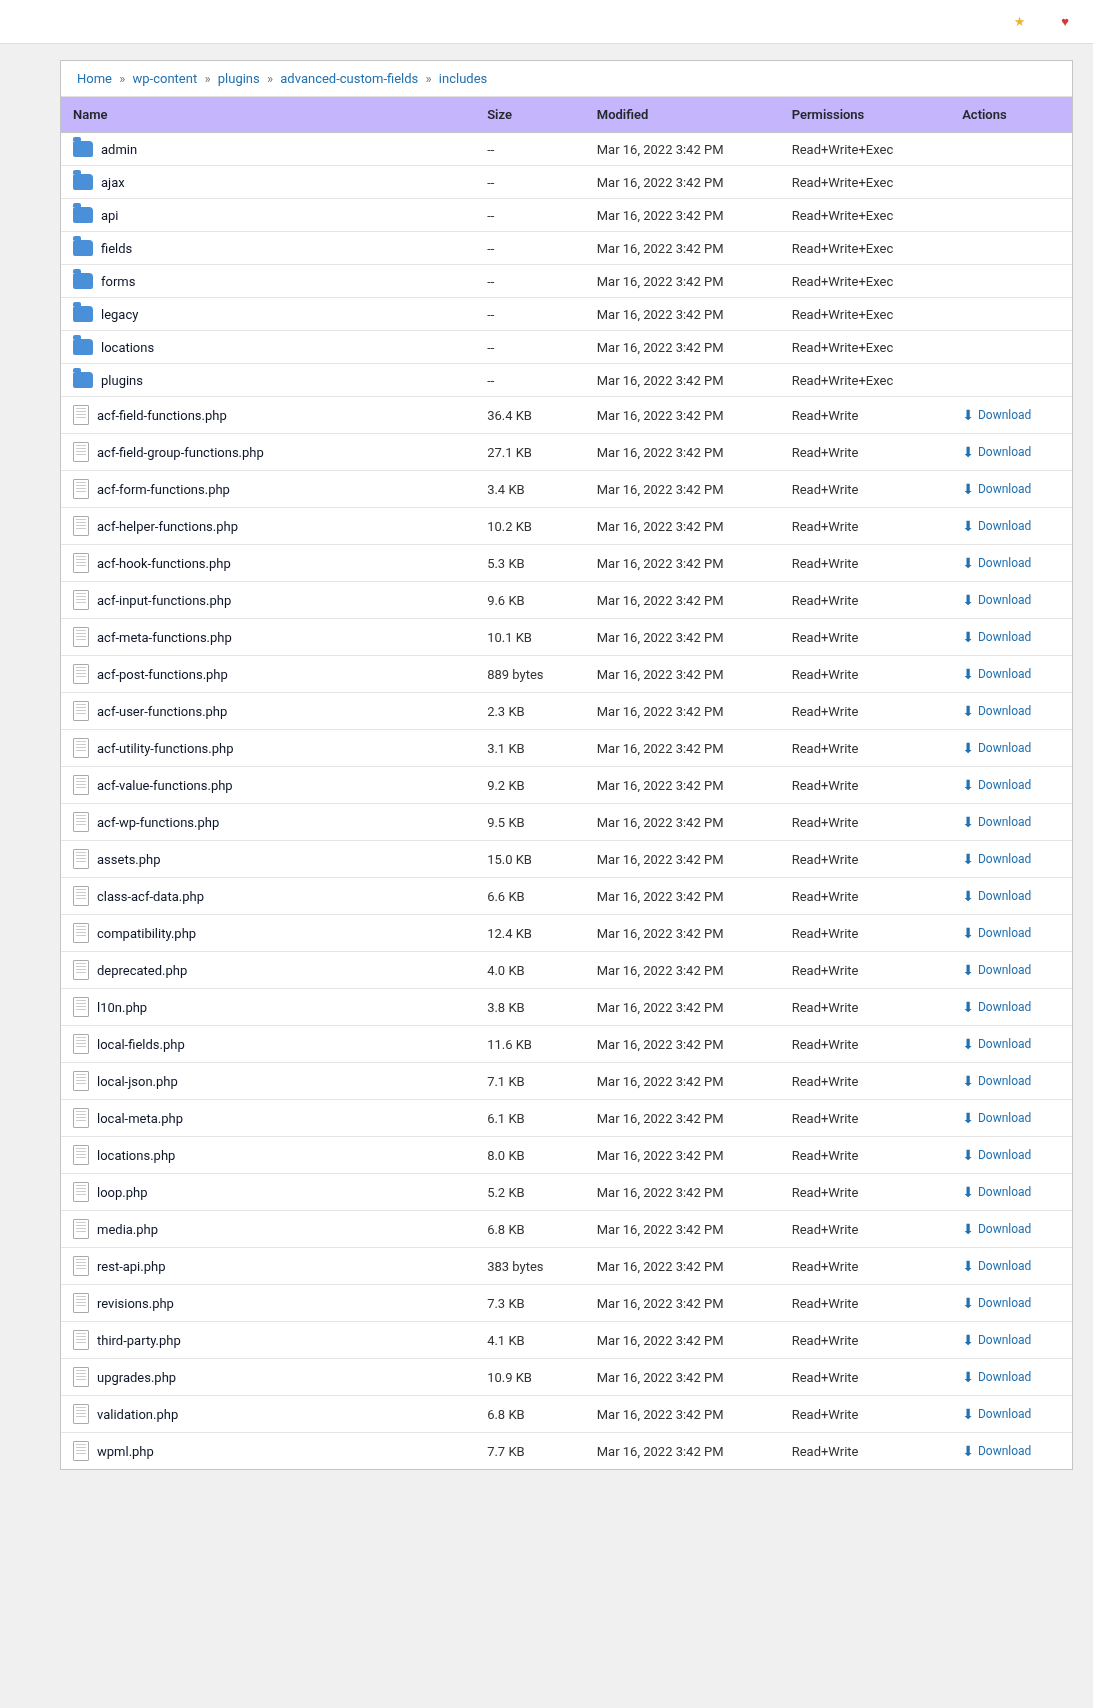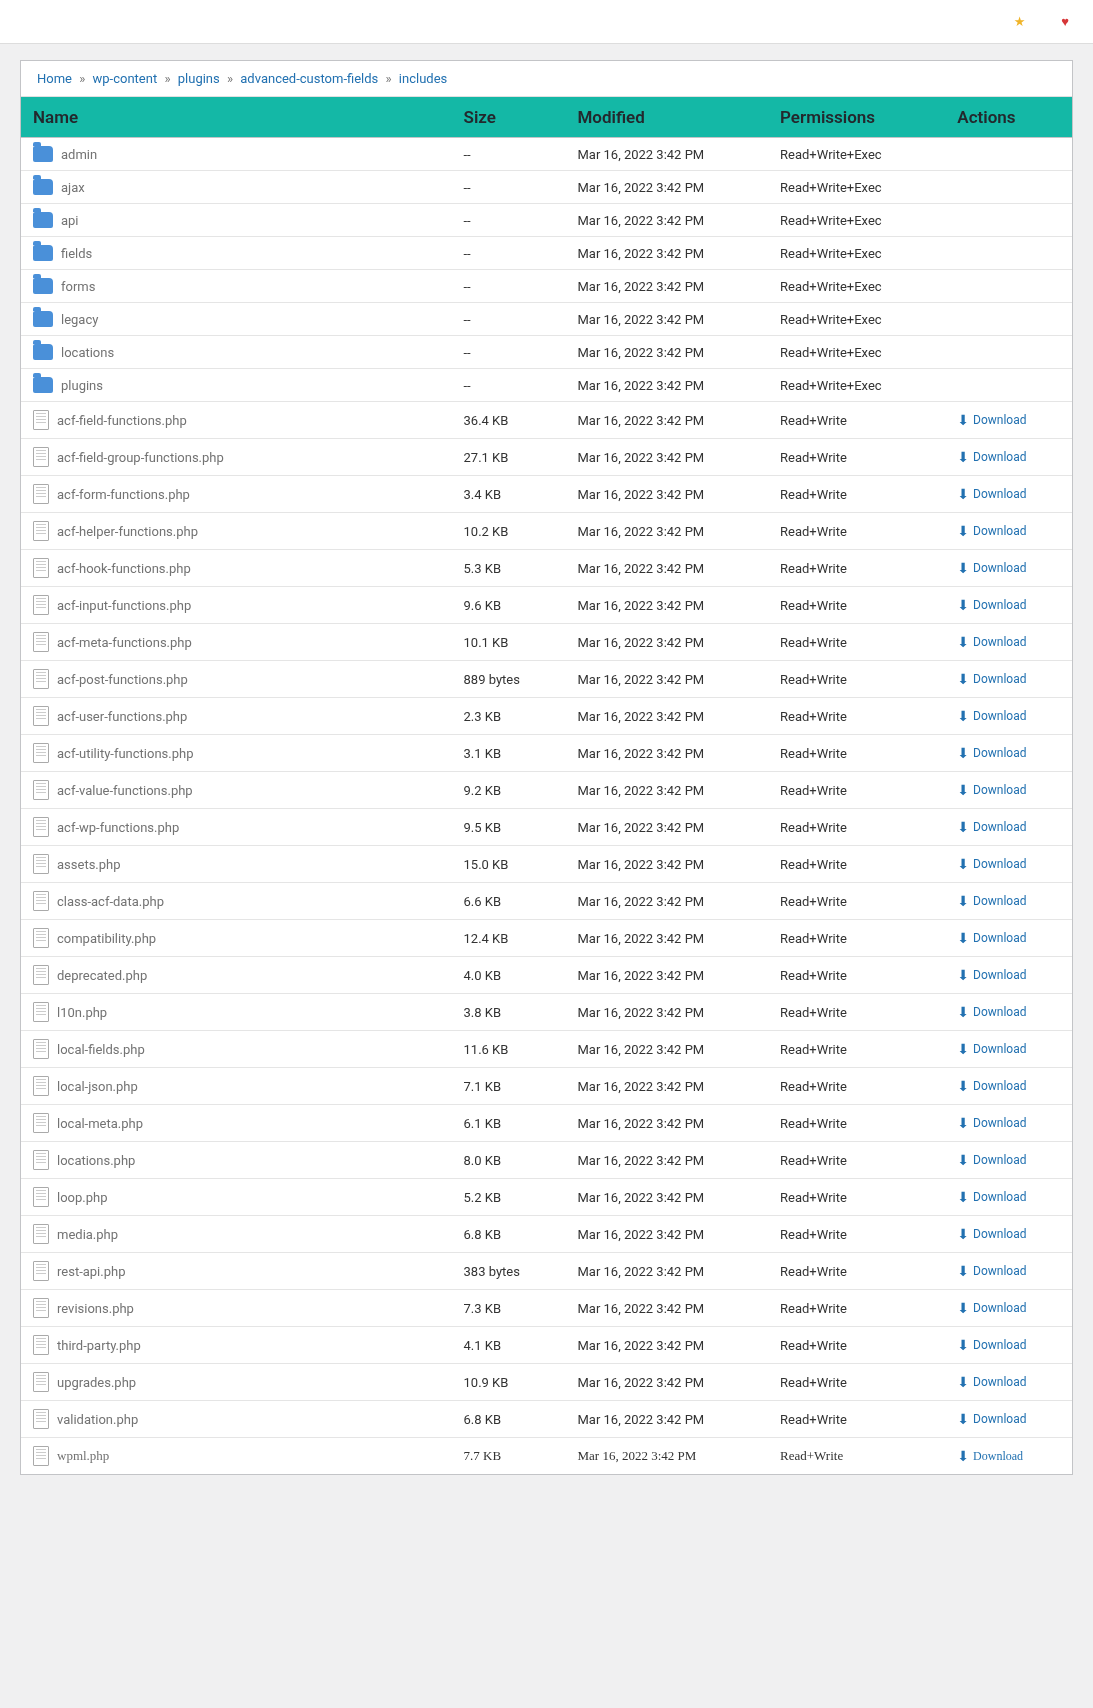"Home » wp-content » plugins" .main-content { margin-left: none -> 40px }
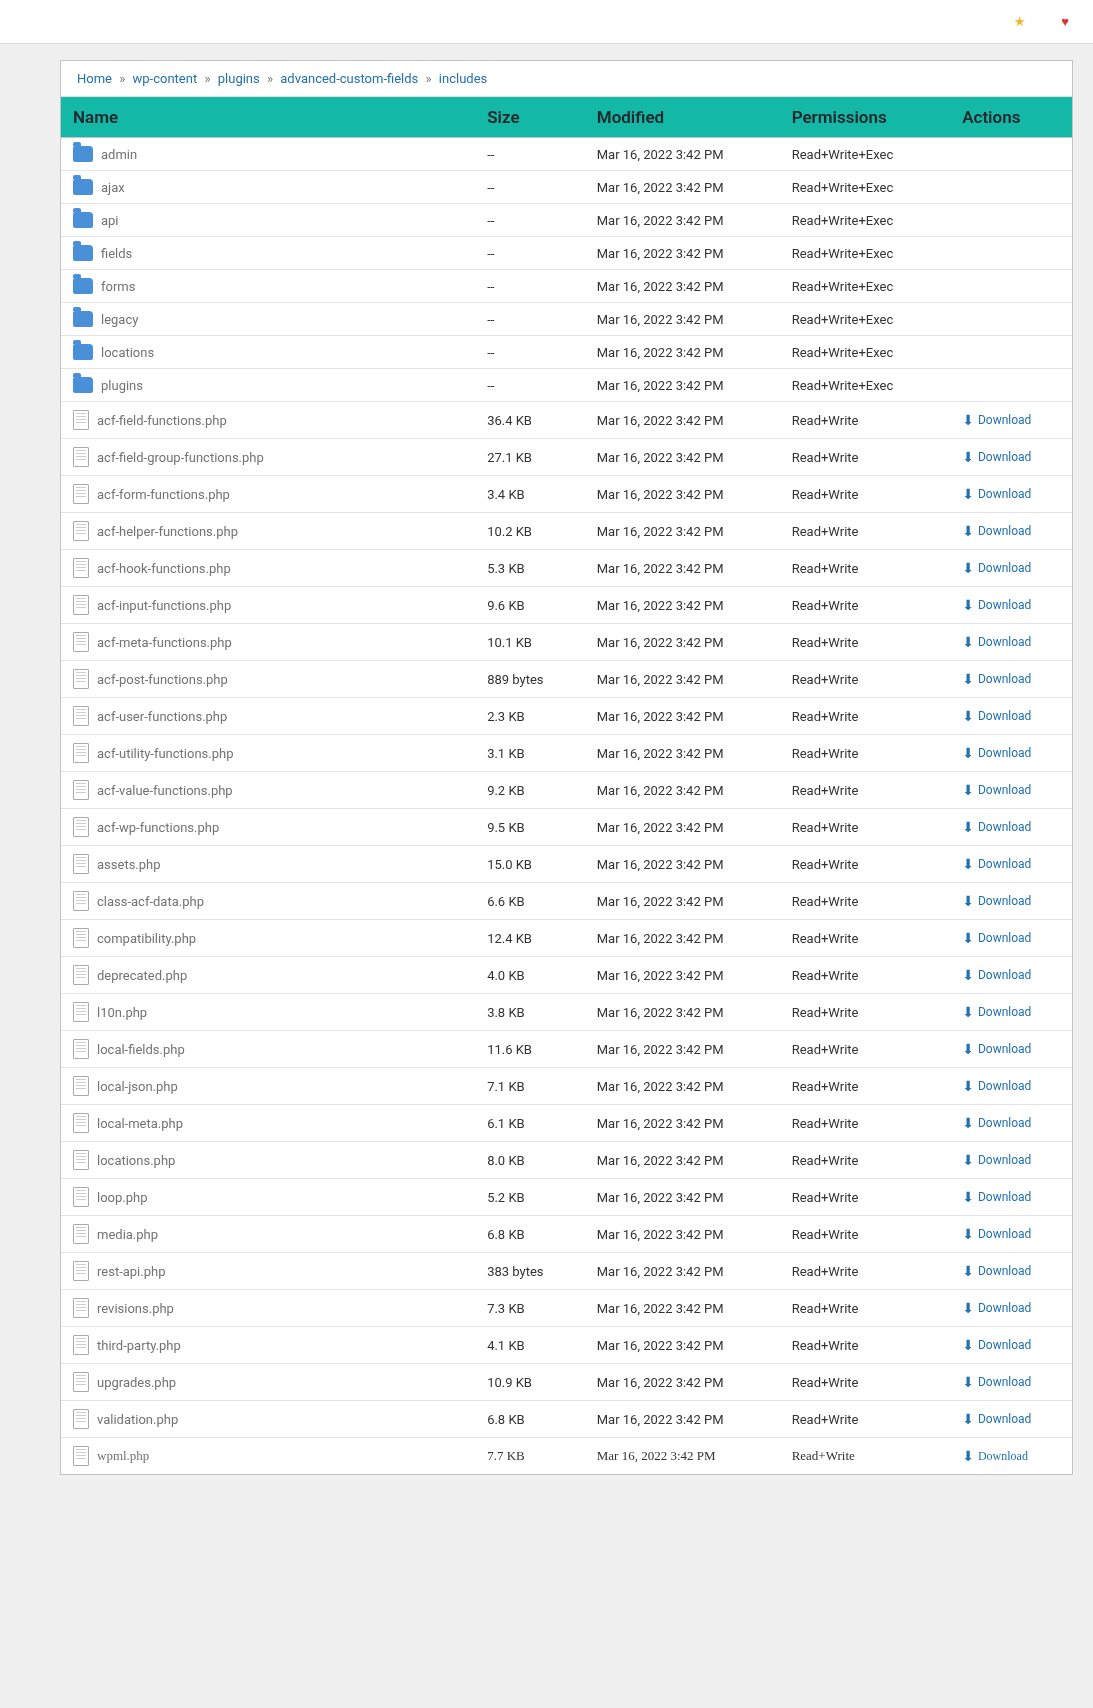"Name" thead th { background: #14b8a6 -> #c4b5fd; font-size: 17px -> 13px }
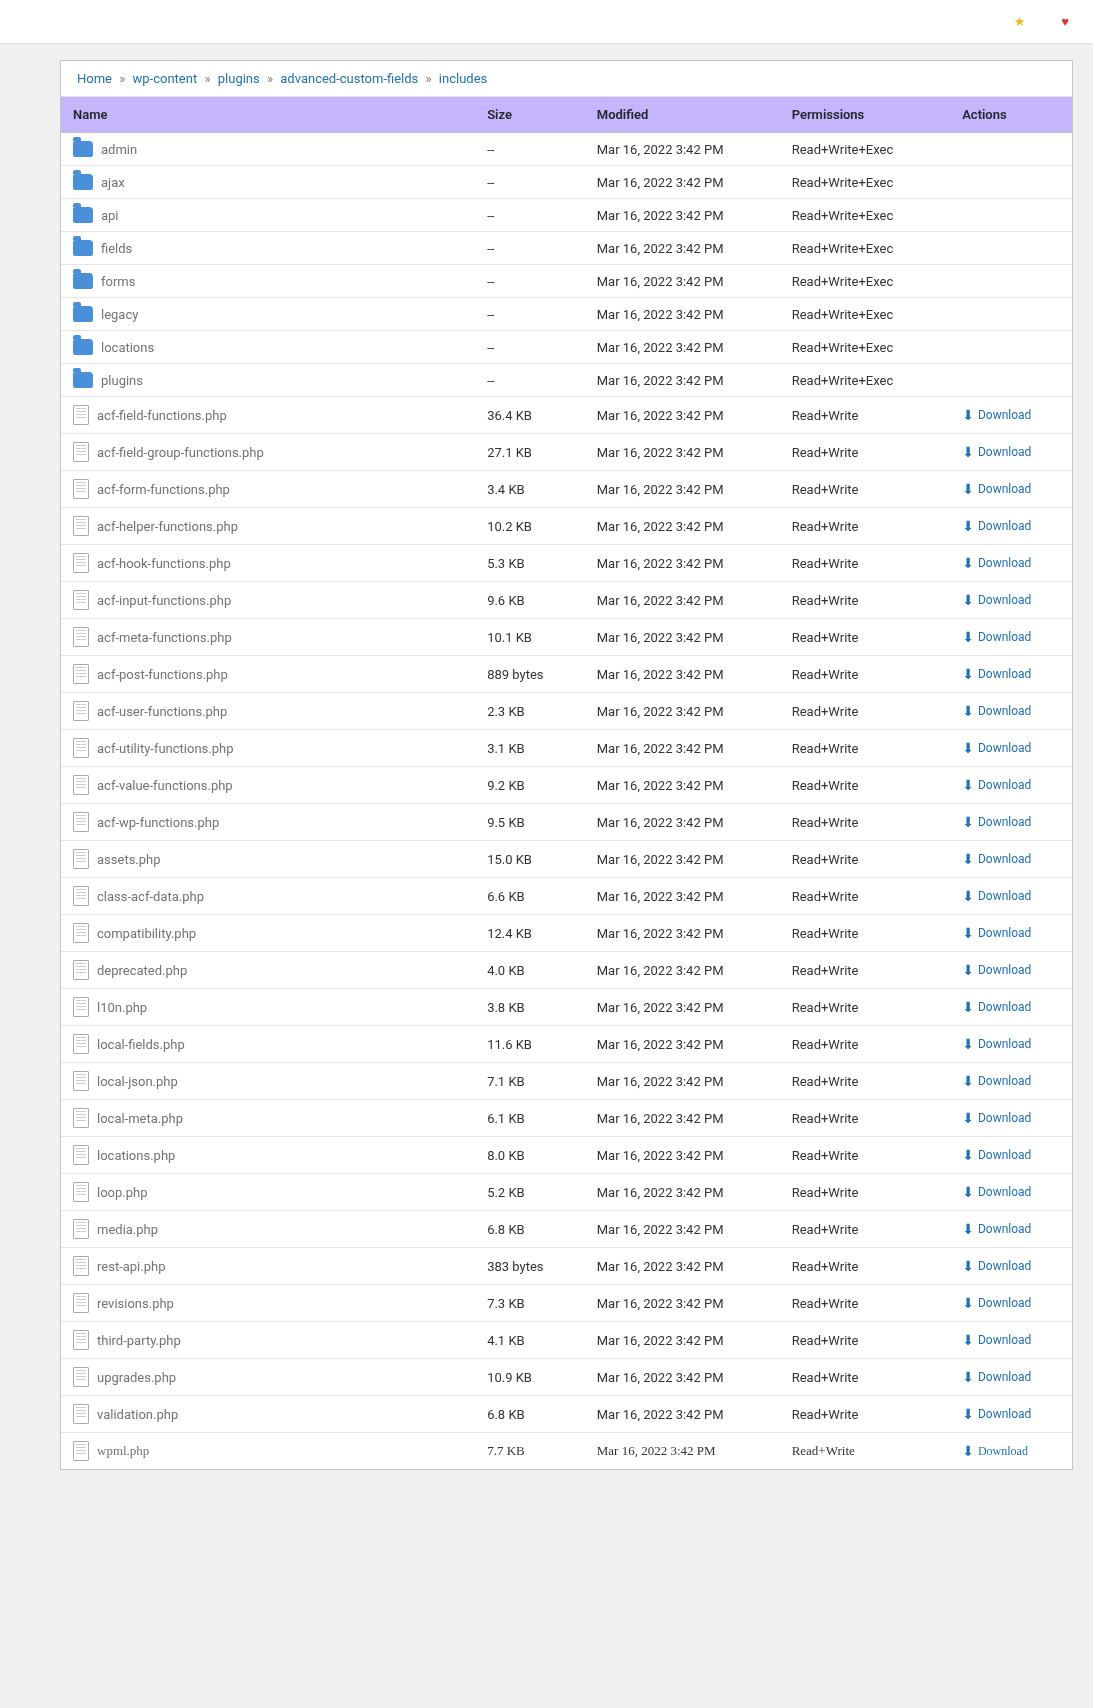"admin" .file-name { color: #737373 -> #0f172a }
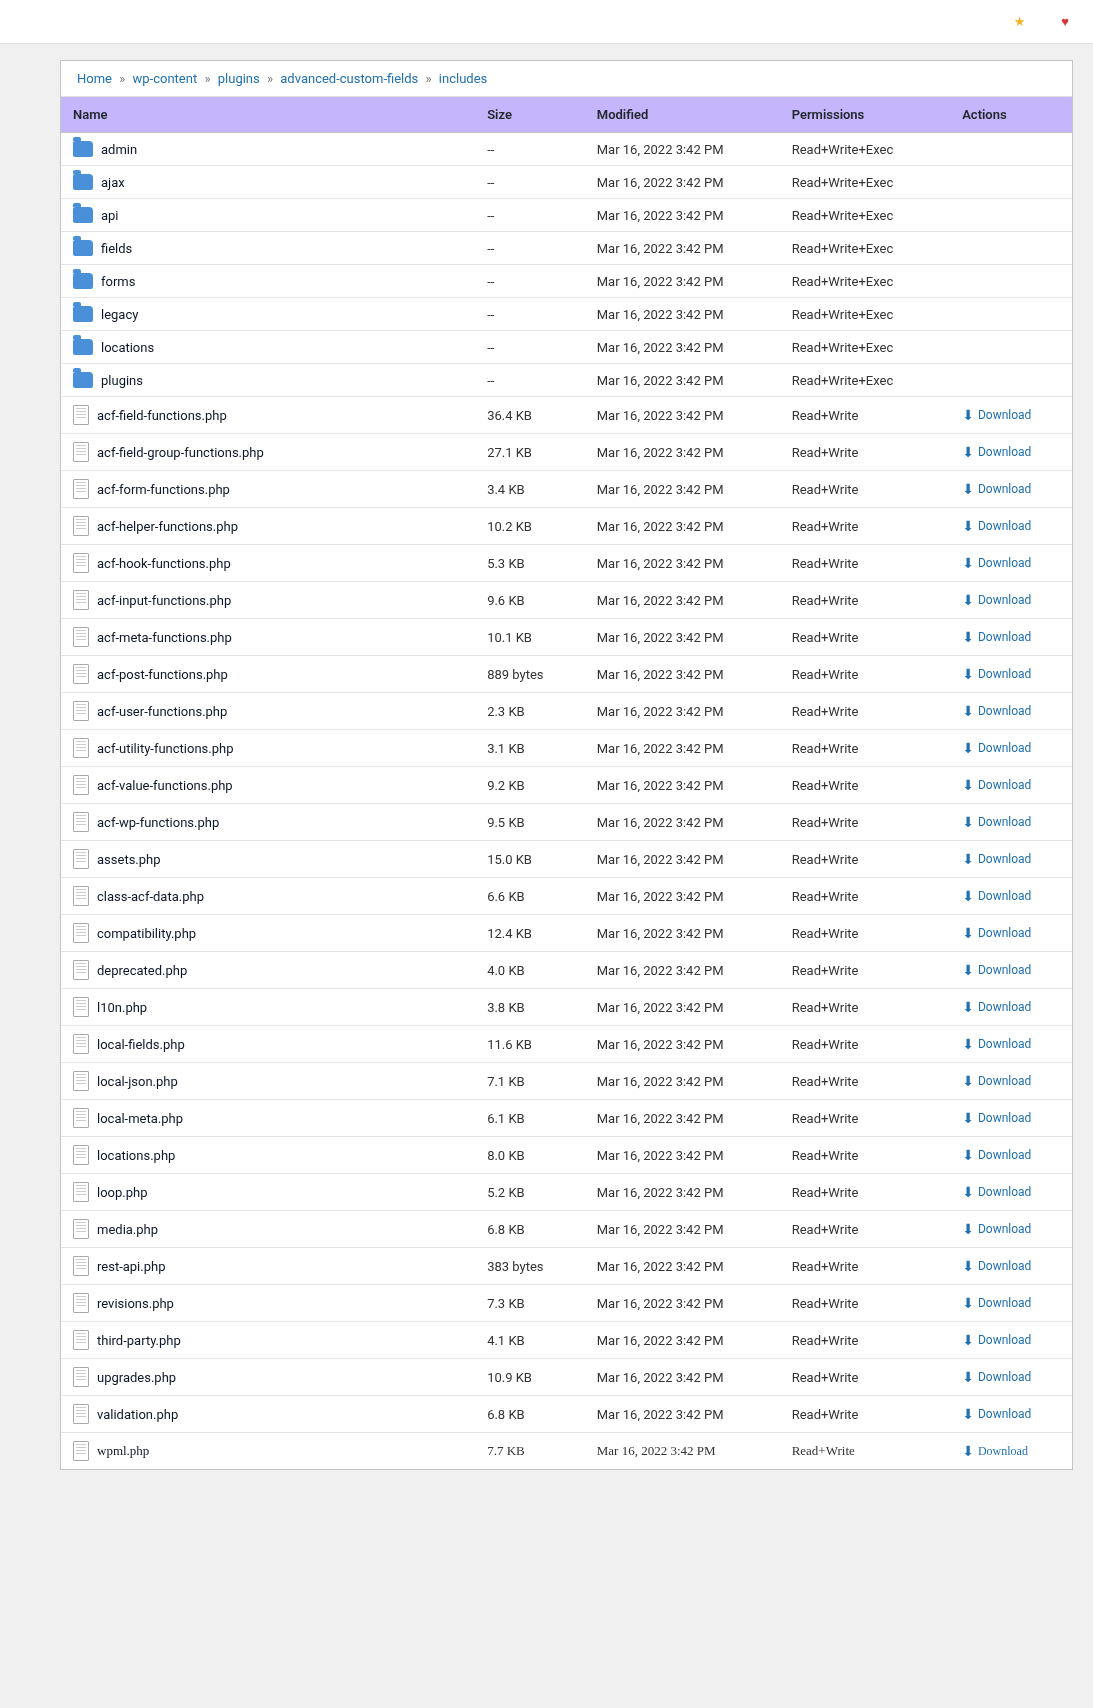"wpml.php" tbody tr:last-child { font-family: Liberation Serif, serif -> none }
